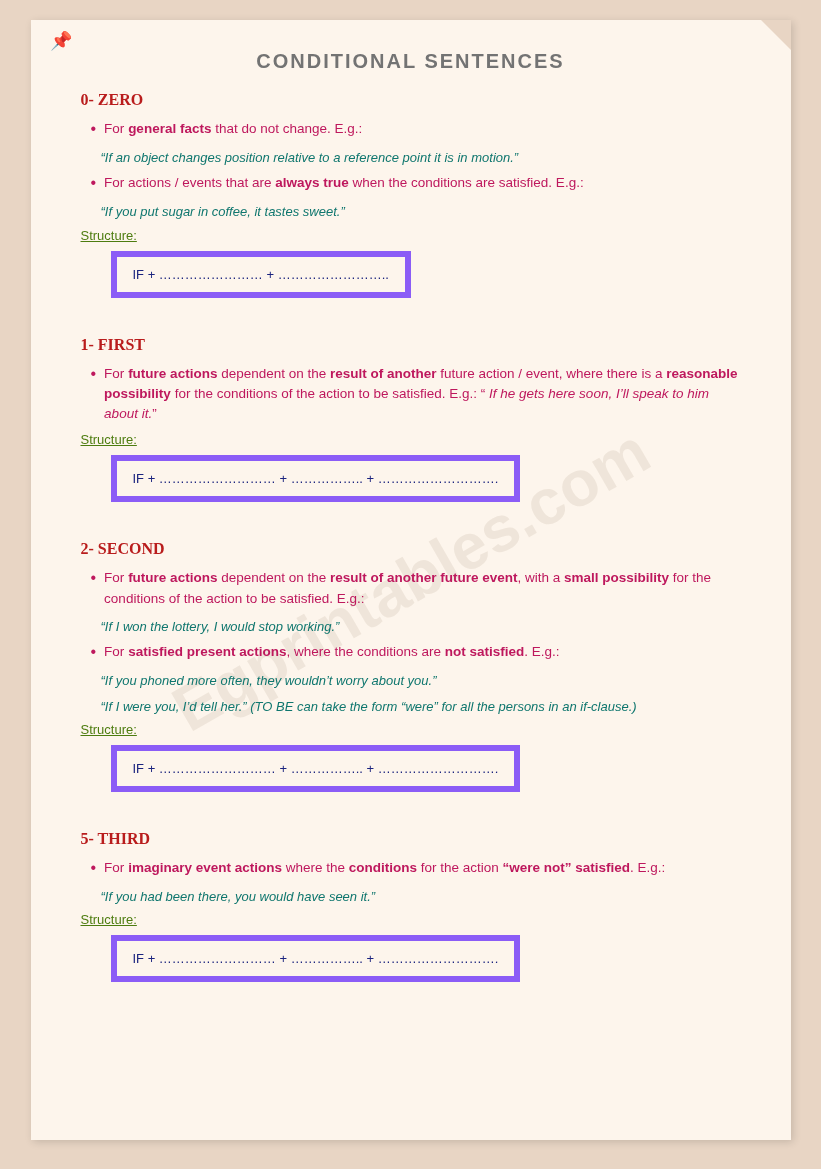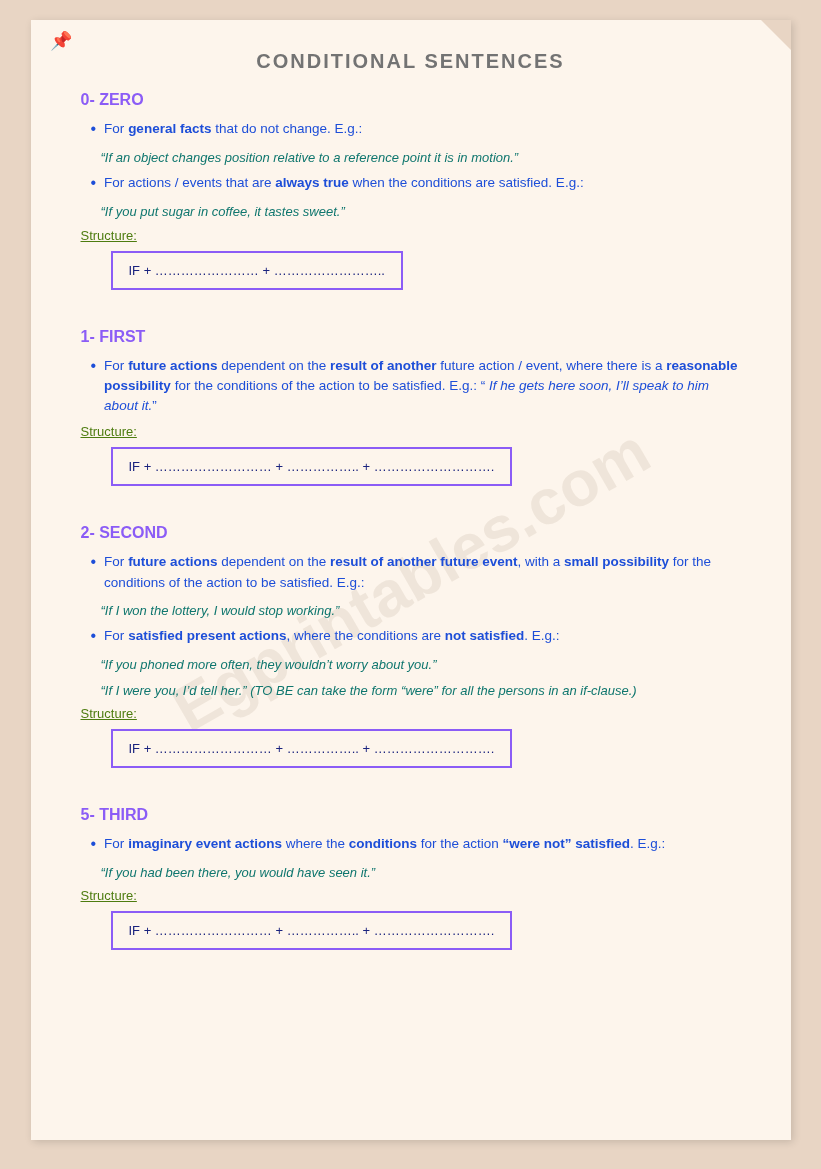"0- ZERO" .section-title { color: #8b5cf6 -> #b91c1c; font-family: Liberation Sans, sans-serif -> Liberation Serif, serif }
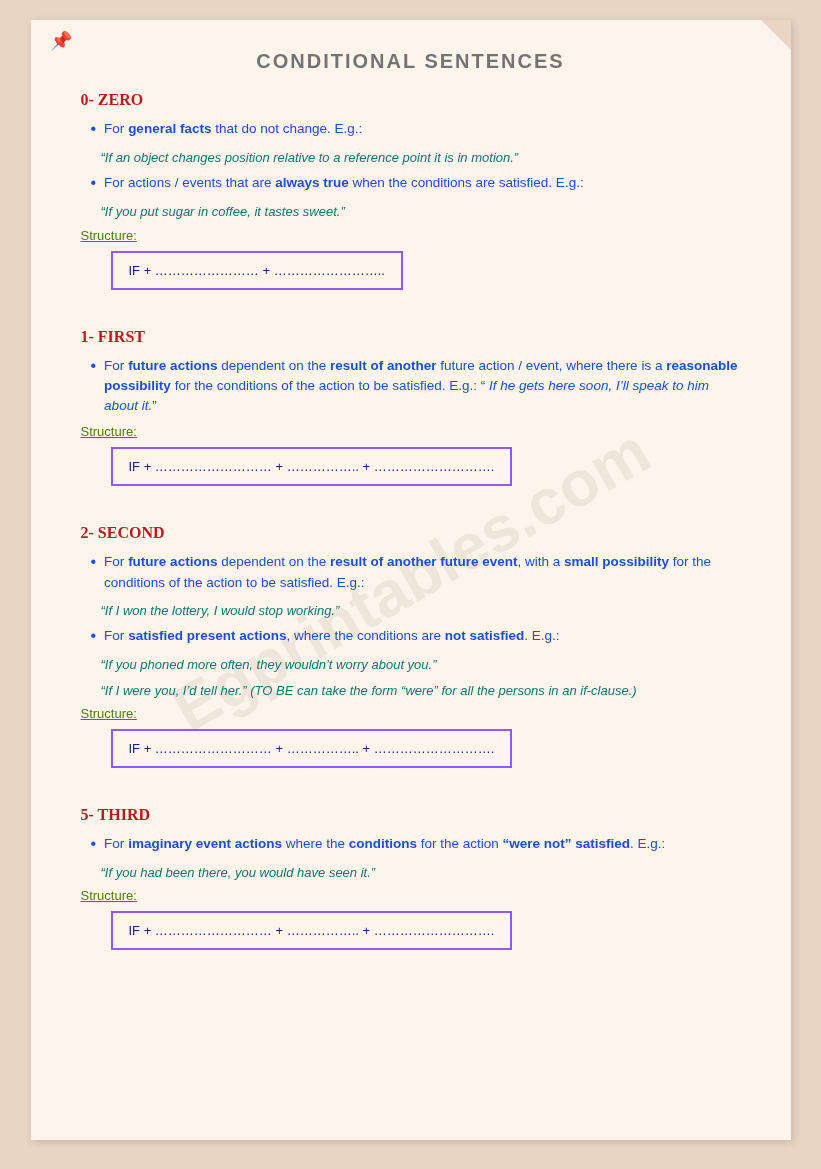"For general facts that do" .bullet-list li { color: #1d4ed8 -> #be185d }
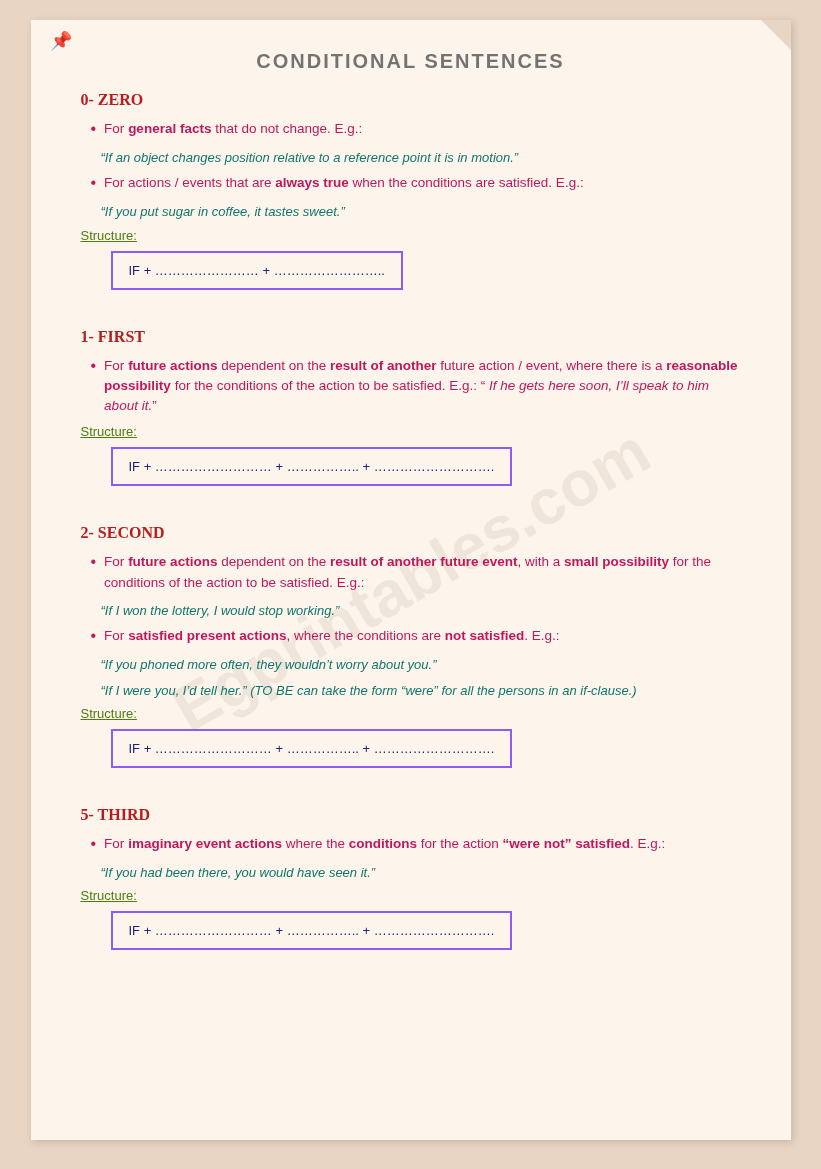"IF + …………………… + …………………….." .structure-box { border: 2px solid #8b5cf6 -> 6px solid #8b5cf6 }
